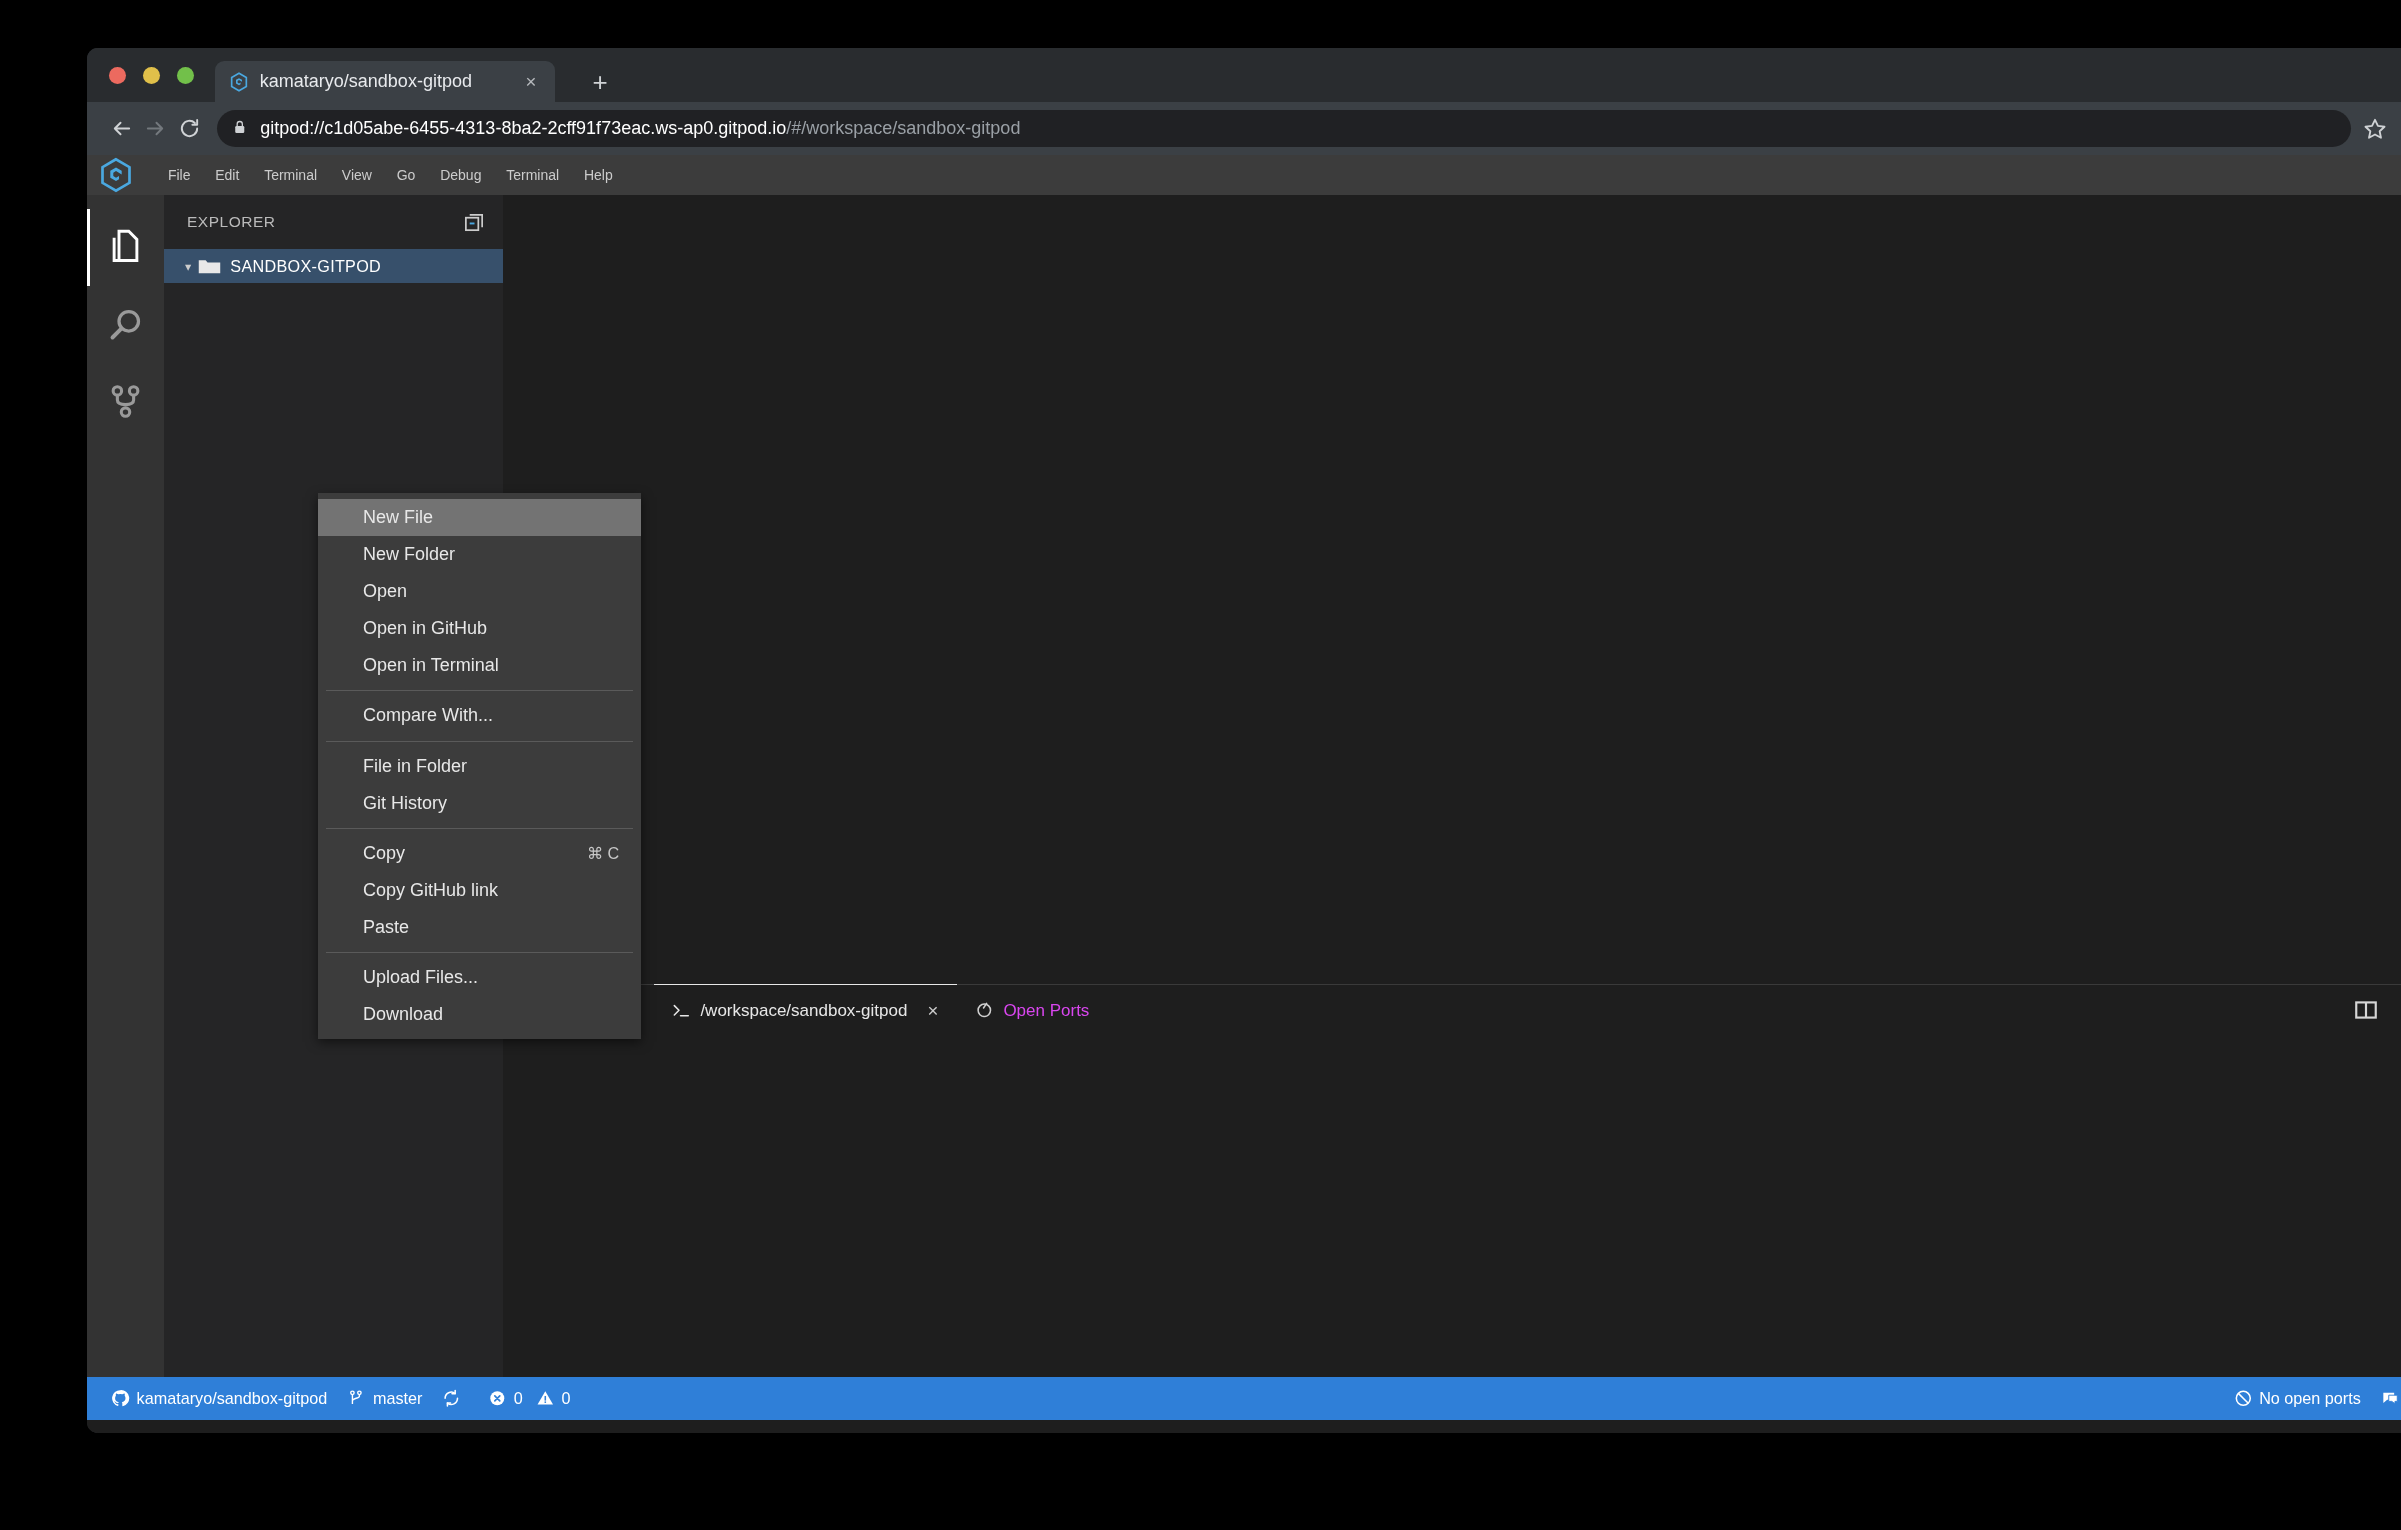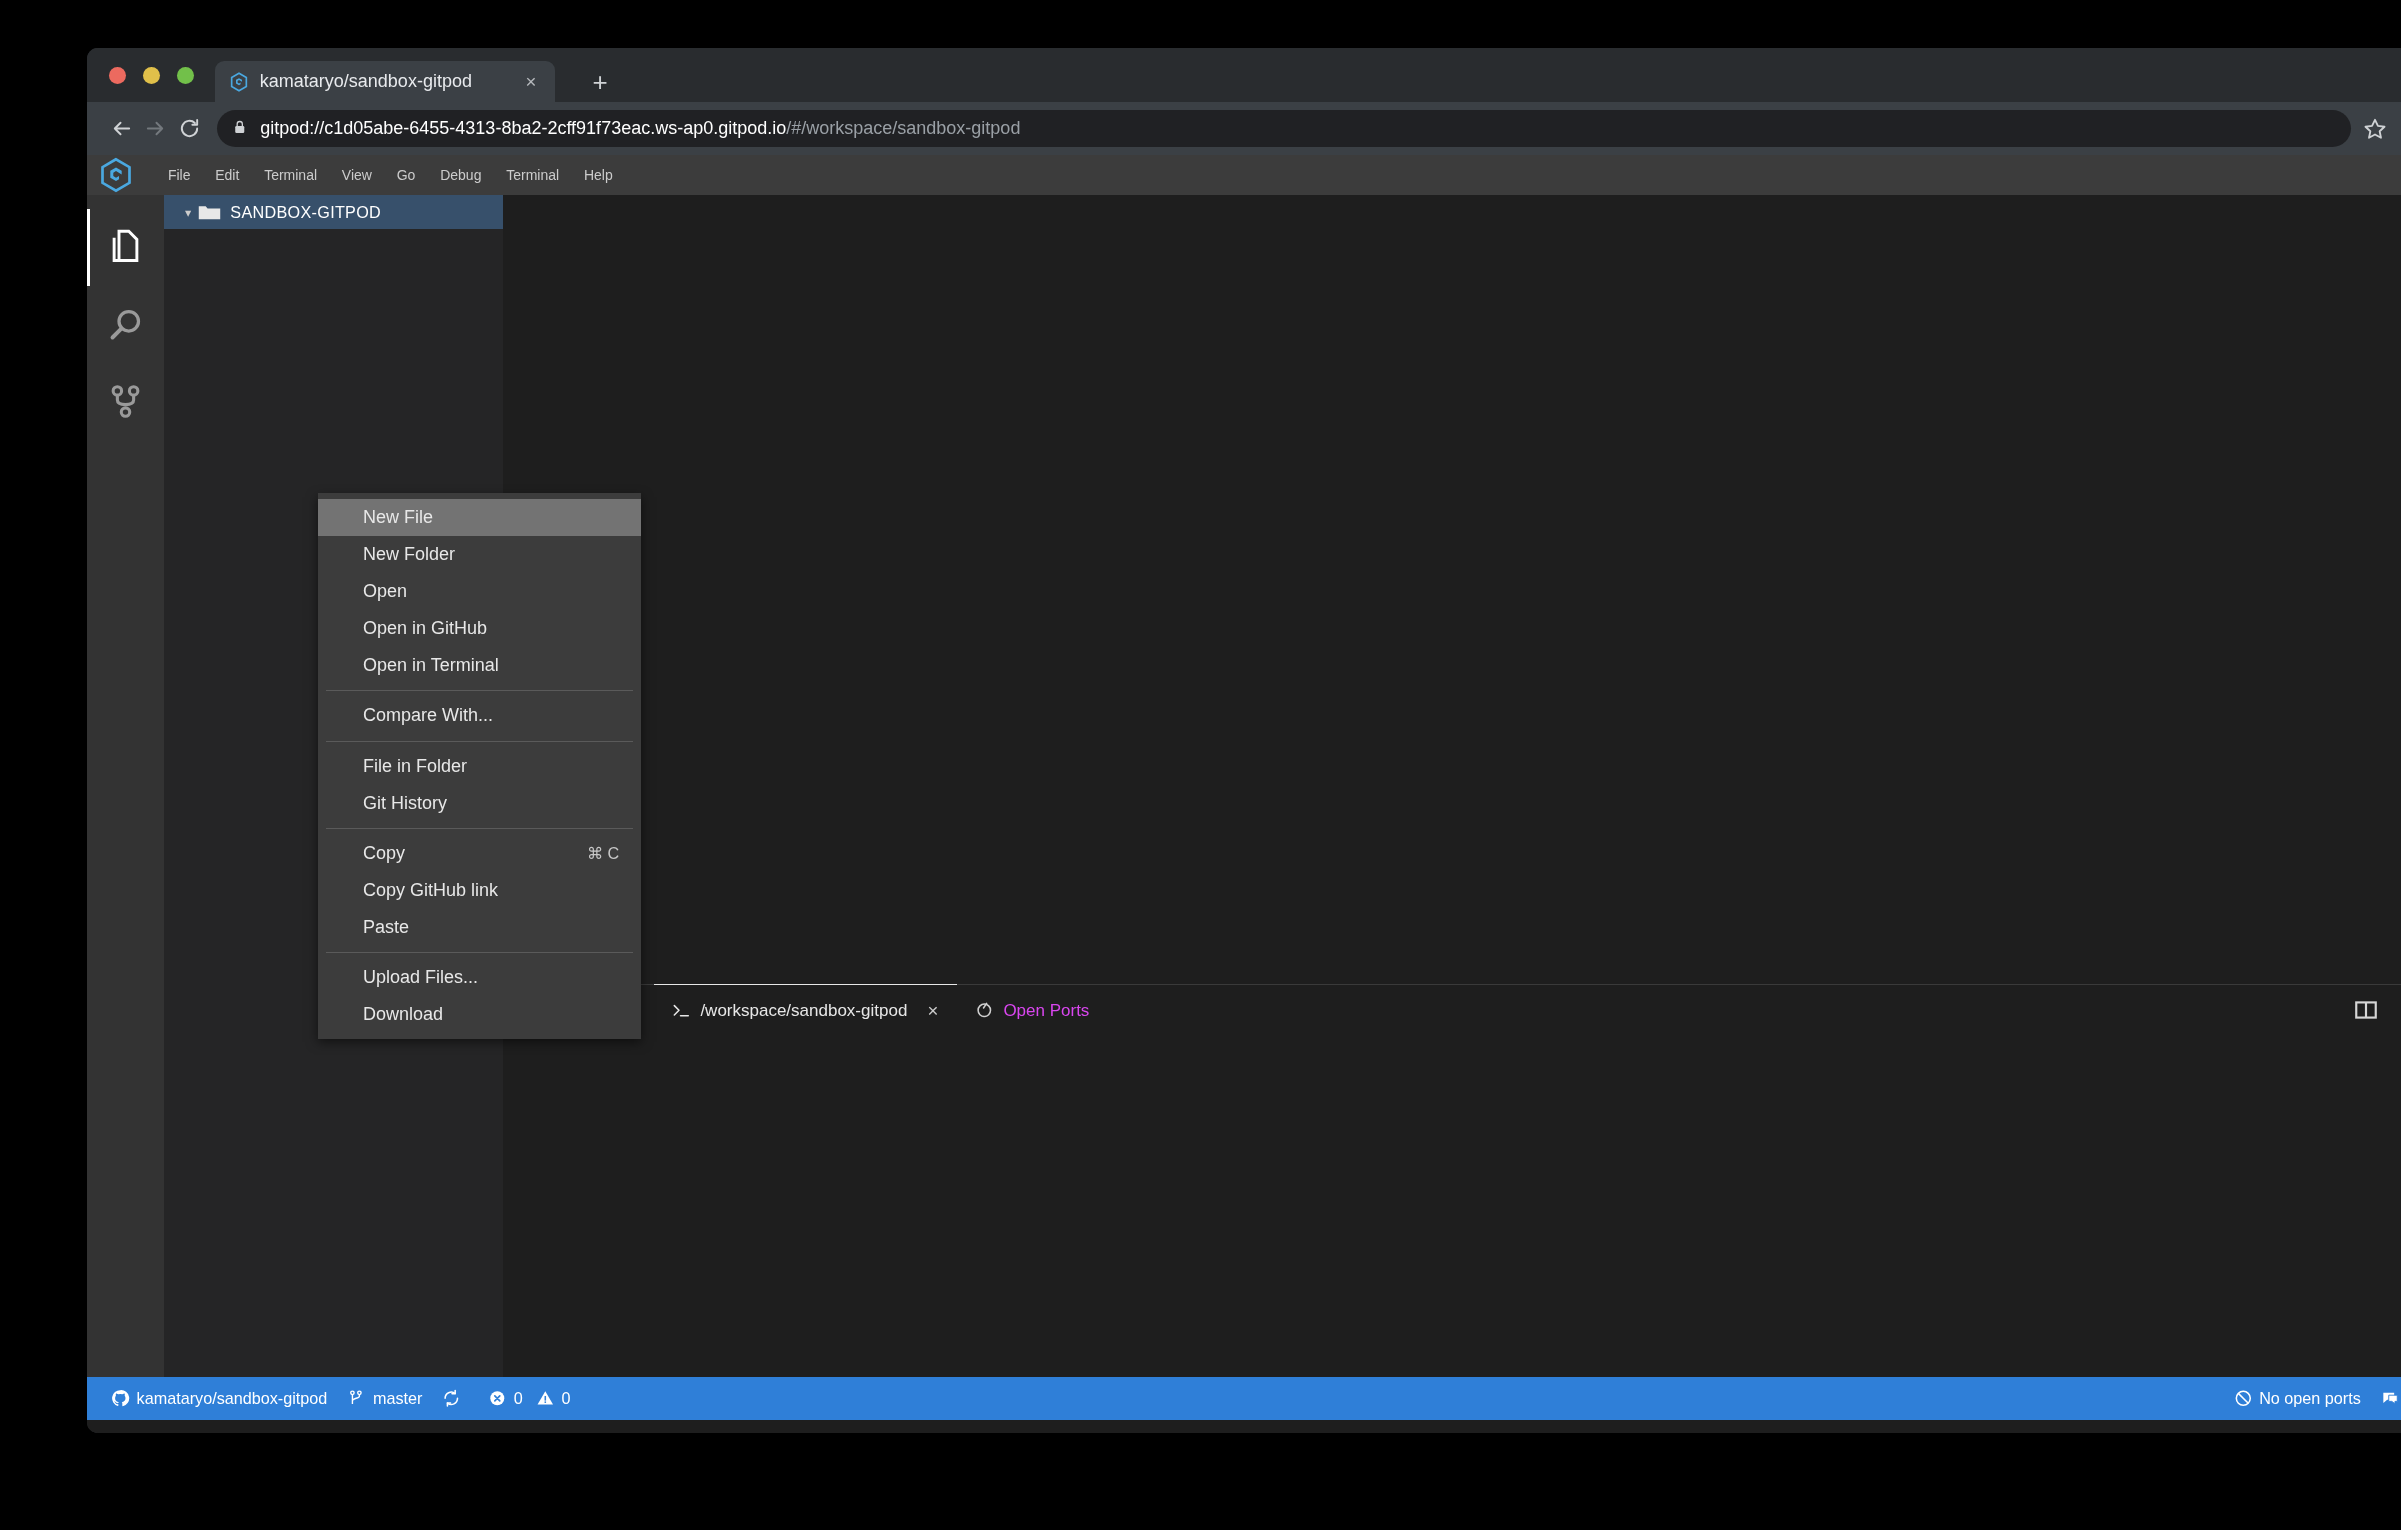"EXPLORER" div.sidebar-header { html: none -> <div> <span>EXPLORER</span> <span> <svg> <rect></rect> <path></path> <rect></rect> </svg> </span> </div> }
